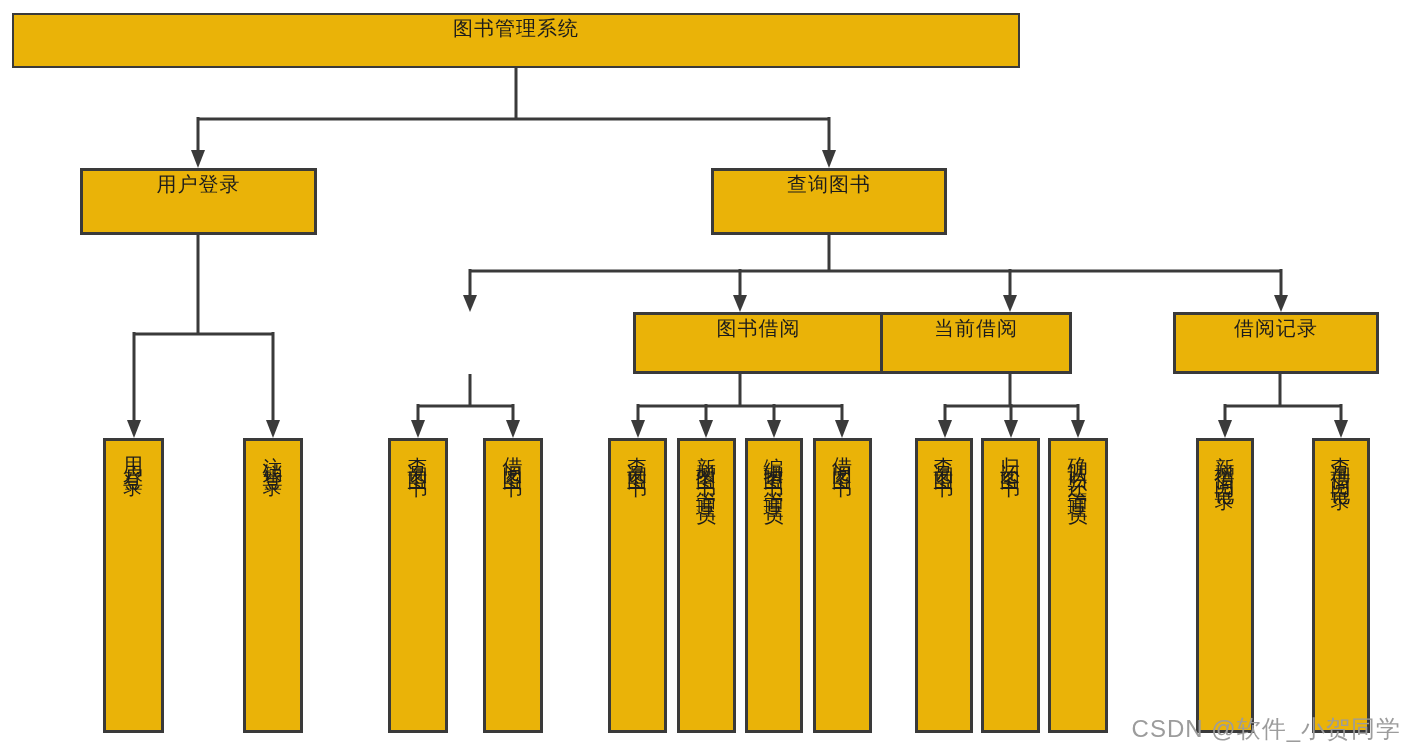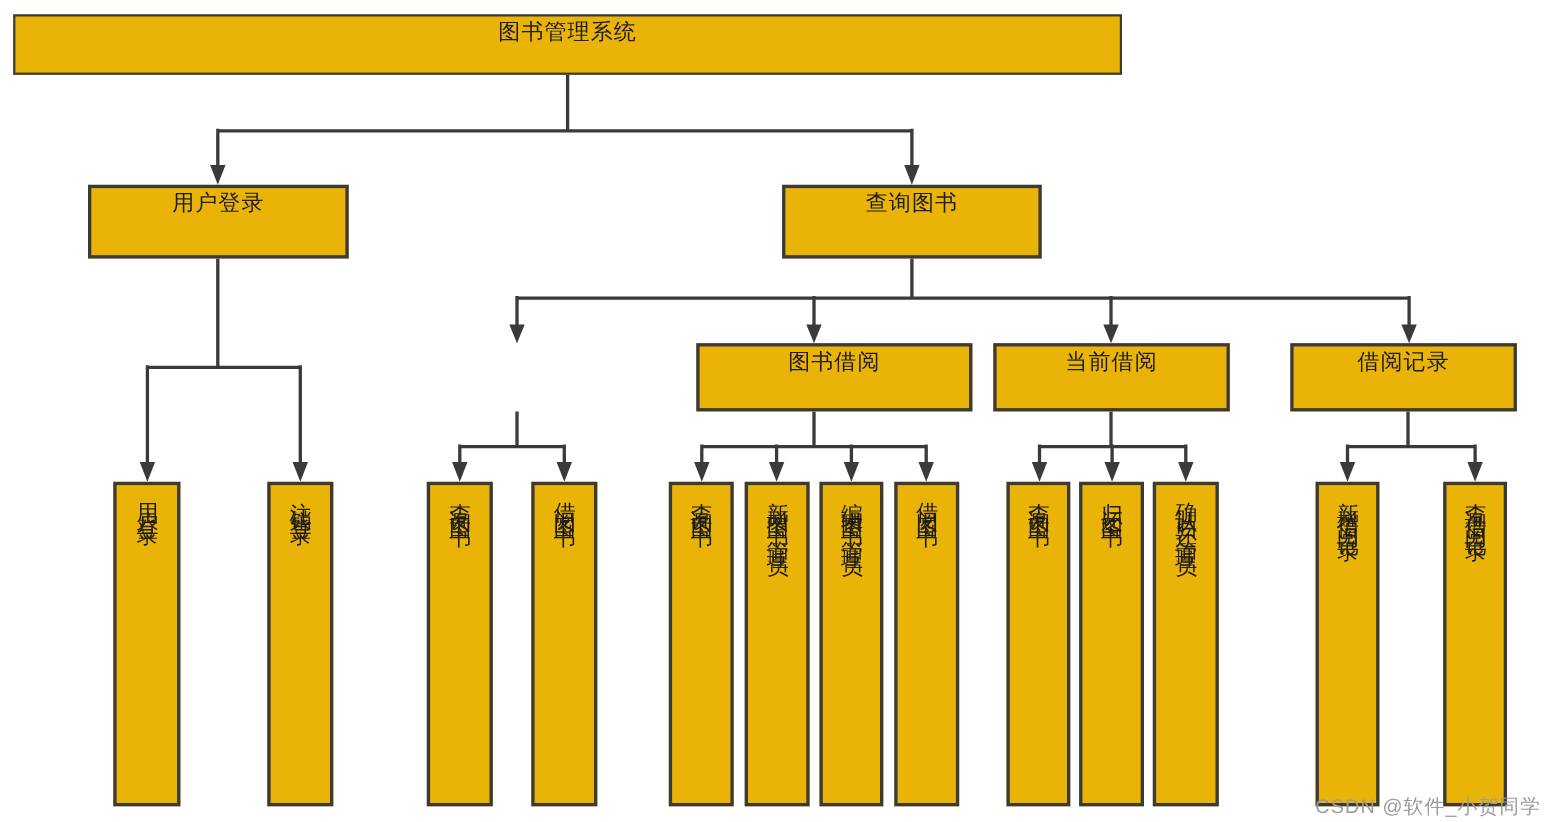"当前借阅" div.node { left: 903px -> 880px; width: 215px -> 192px }
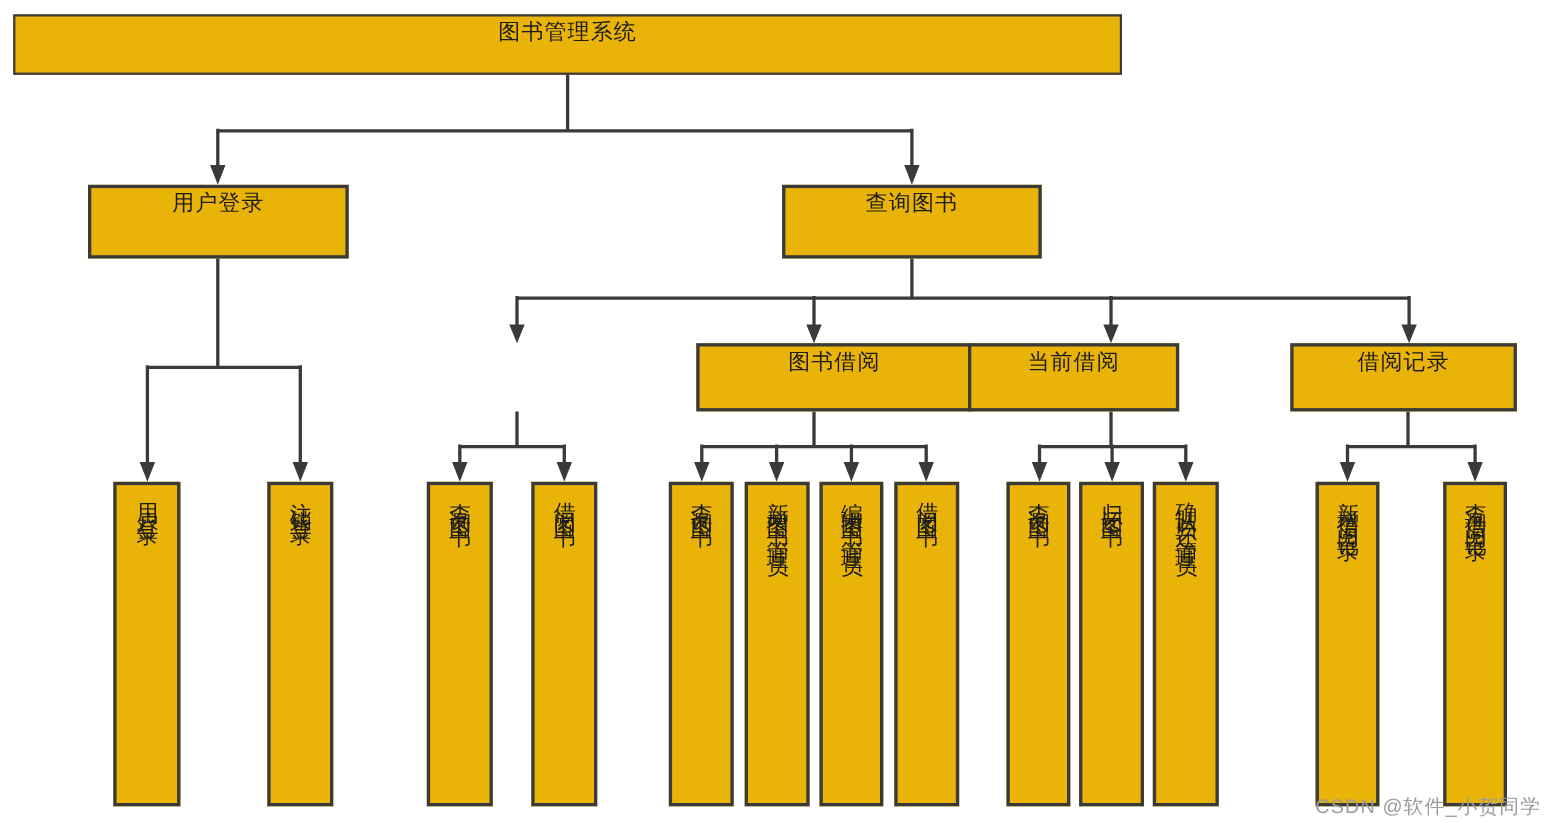"CSDN @软件_小贺同学" .watermark { font-size: 18px -> 24px }
